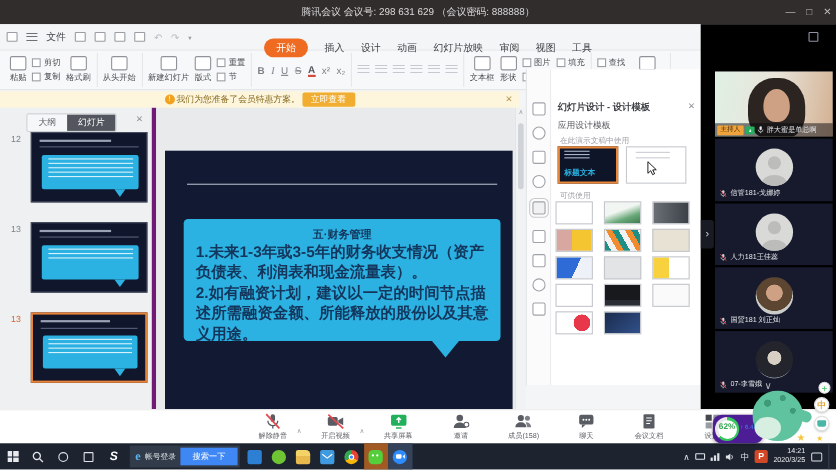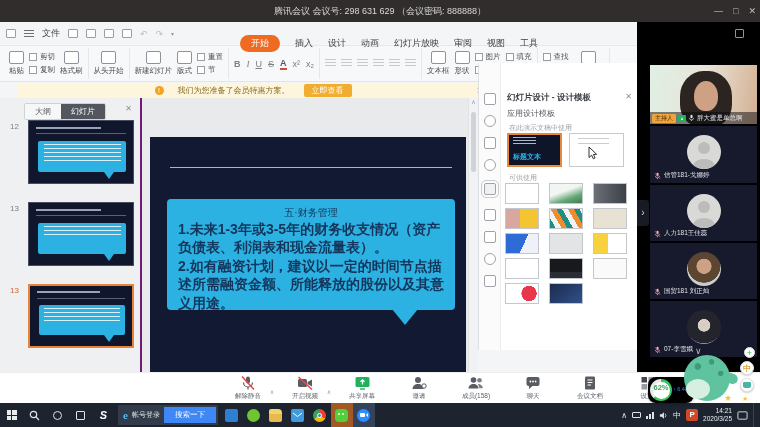"我们为您准备了会员特惠方案。" .promo { gap: 14px -> 2px; left: 17px -> 0 }
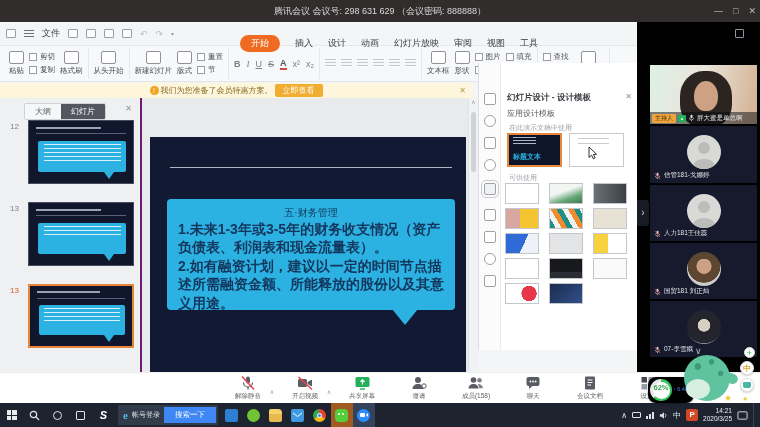"大纲" #thumbs { border-right: 2px solid #701a75 -> 4px solid #701a75 }
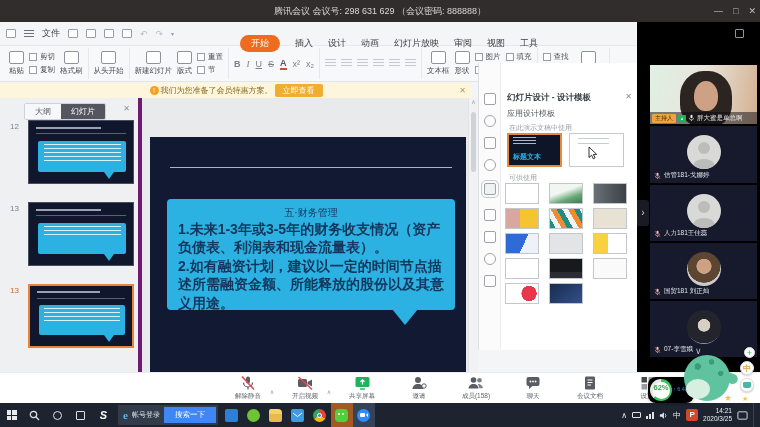"五·财务管理" .bubble-head { font-weight: normal -> bold }
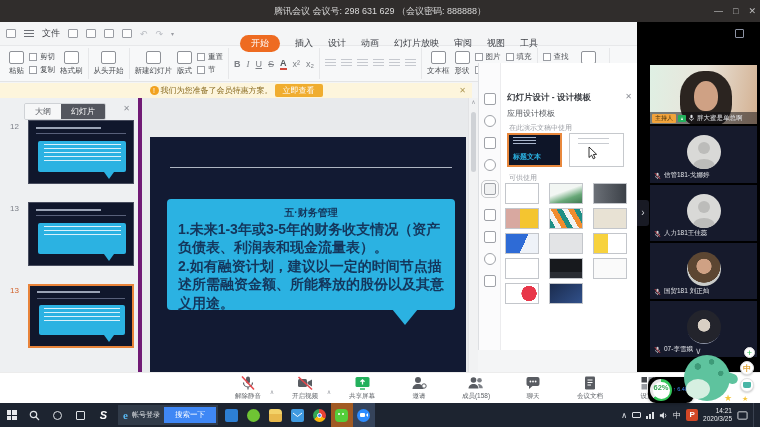"62%" #speedw { background: #000000 -> #4c1d95 }
